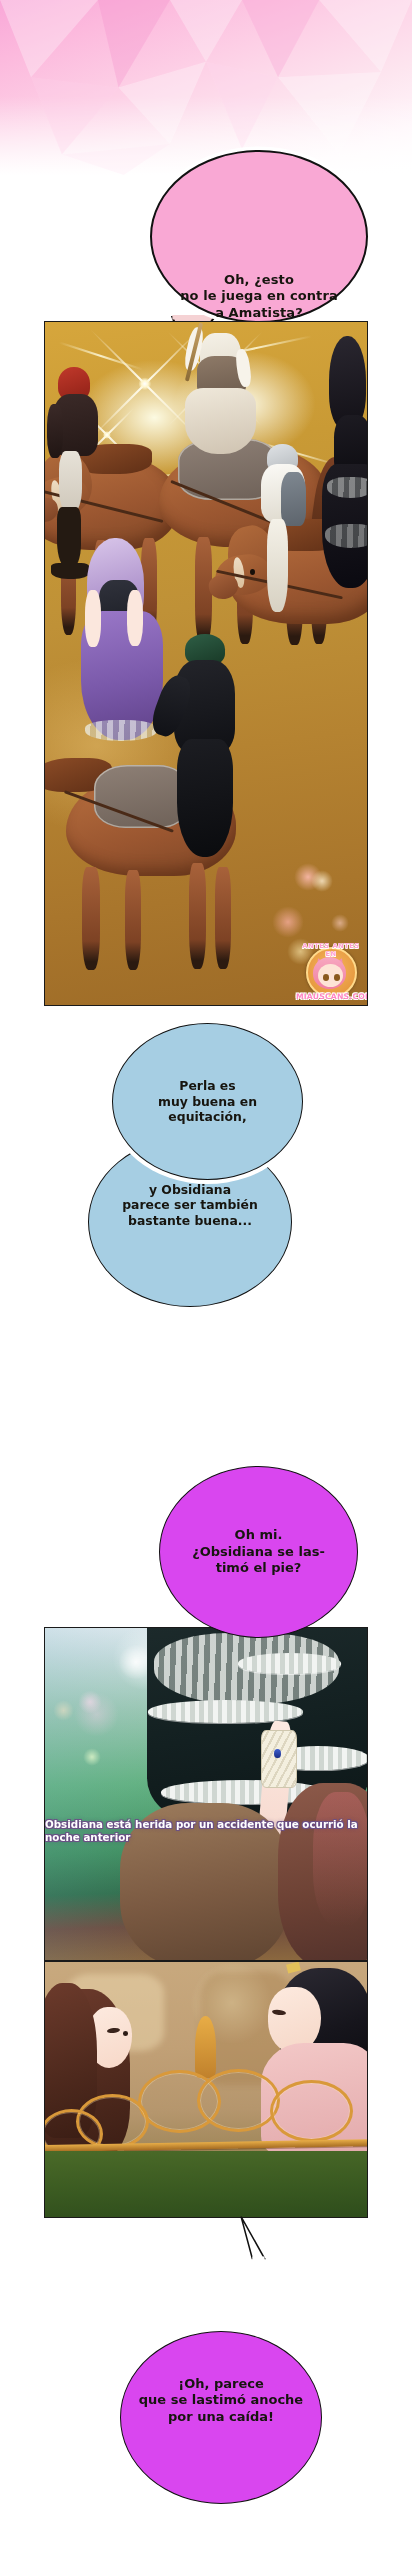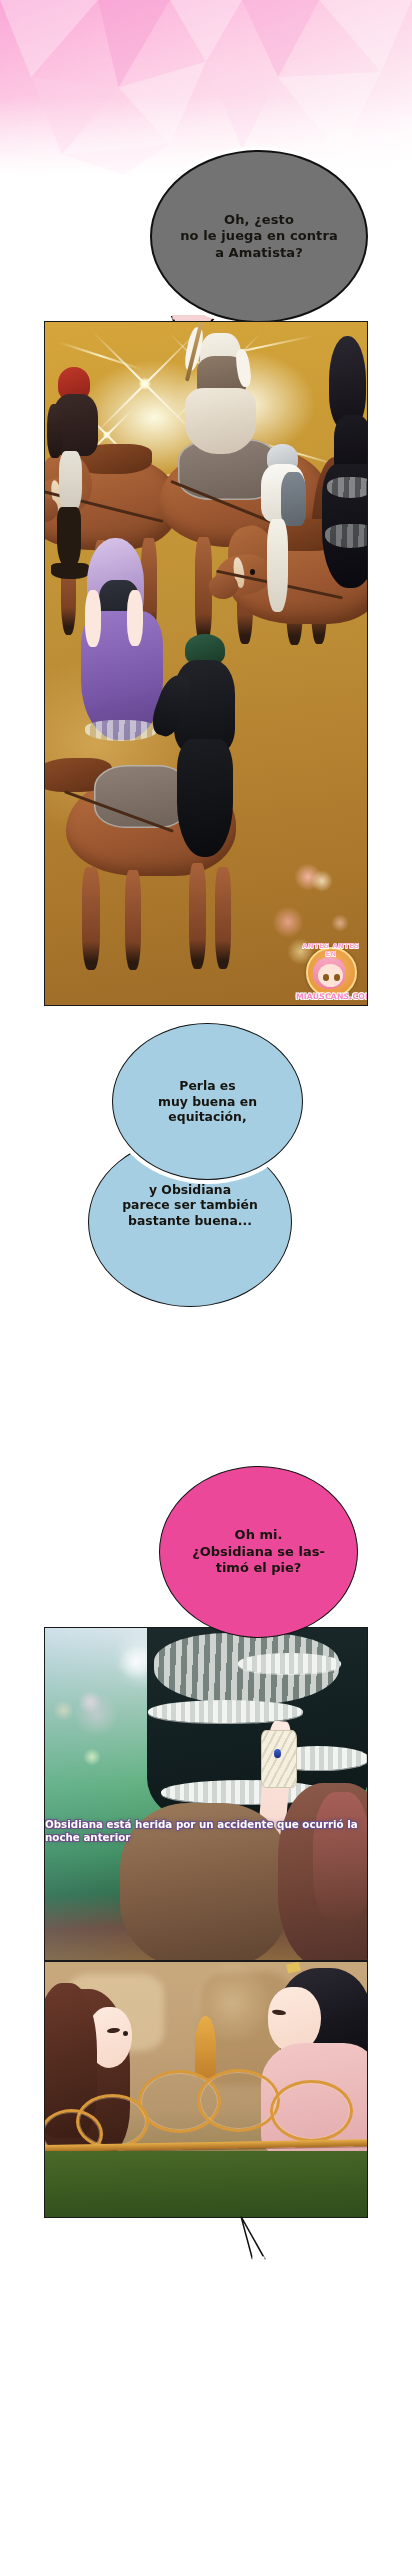"Oh, ¿esto" .bub-pink { align-items: none -> flex-end; background: #737373 -> #f9a8d4 }
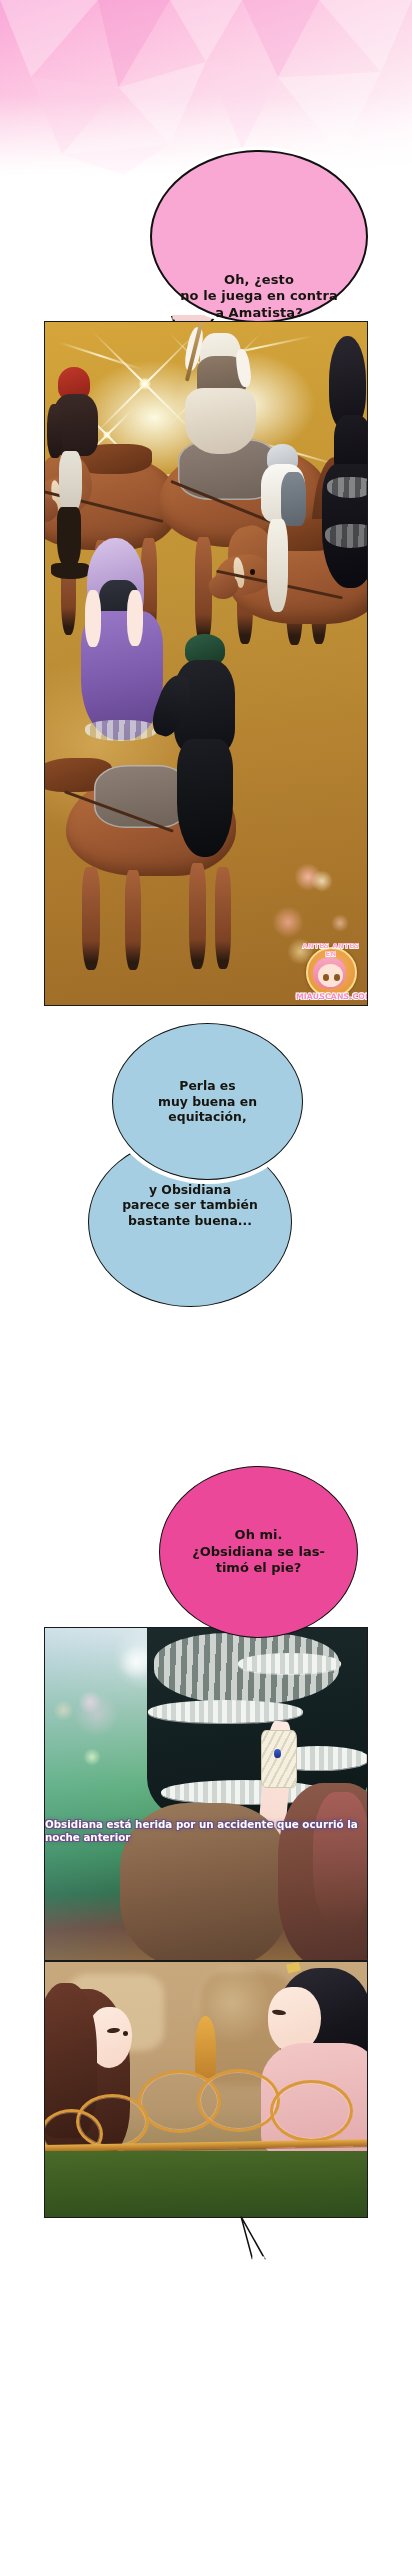"Oh mi." .bub-white { background: #ec4899 -> #d946ef }
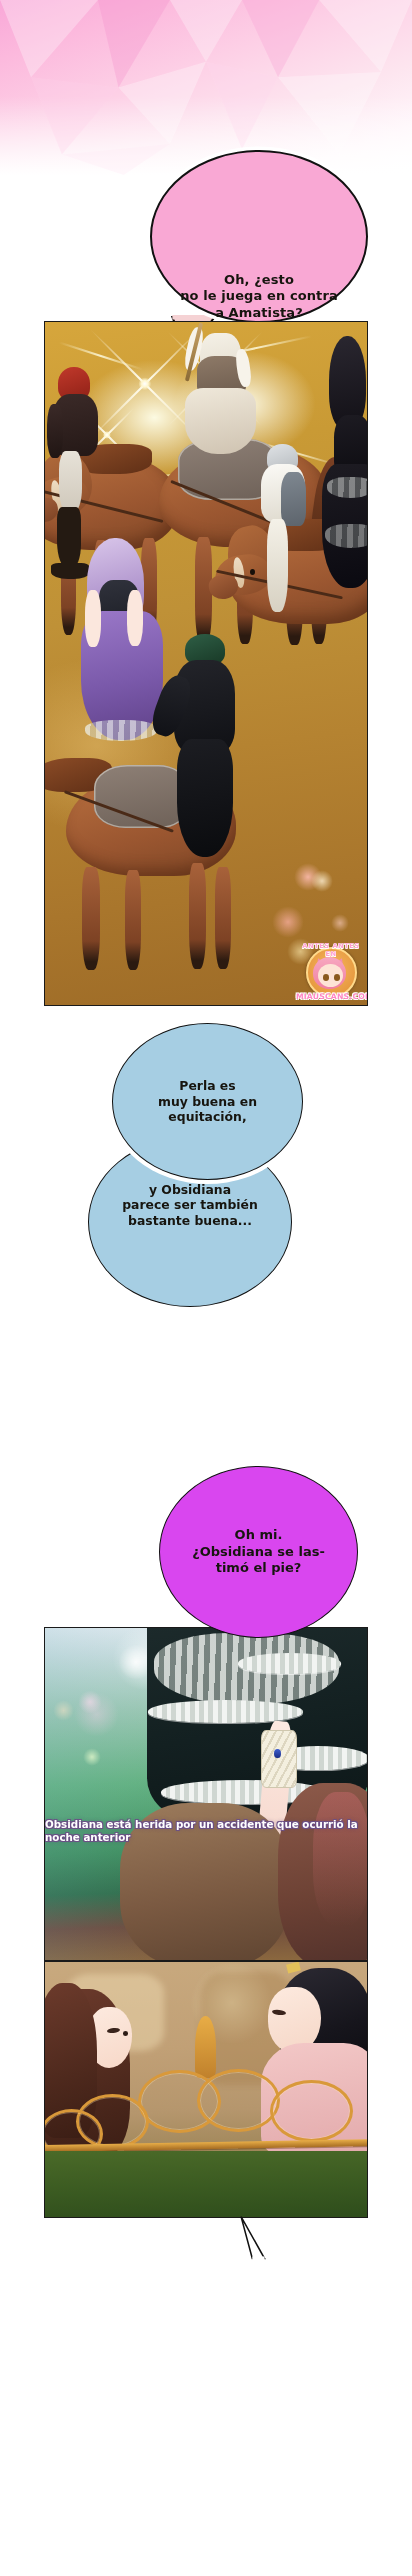"¡Oh, parece" div.bubble { html: none -> <div> <div>¡Oh, parece que se lastimó anoche por una caída!</div> </div> }
